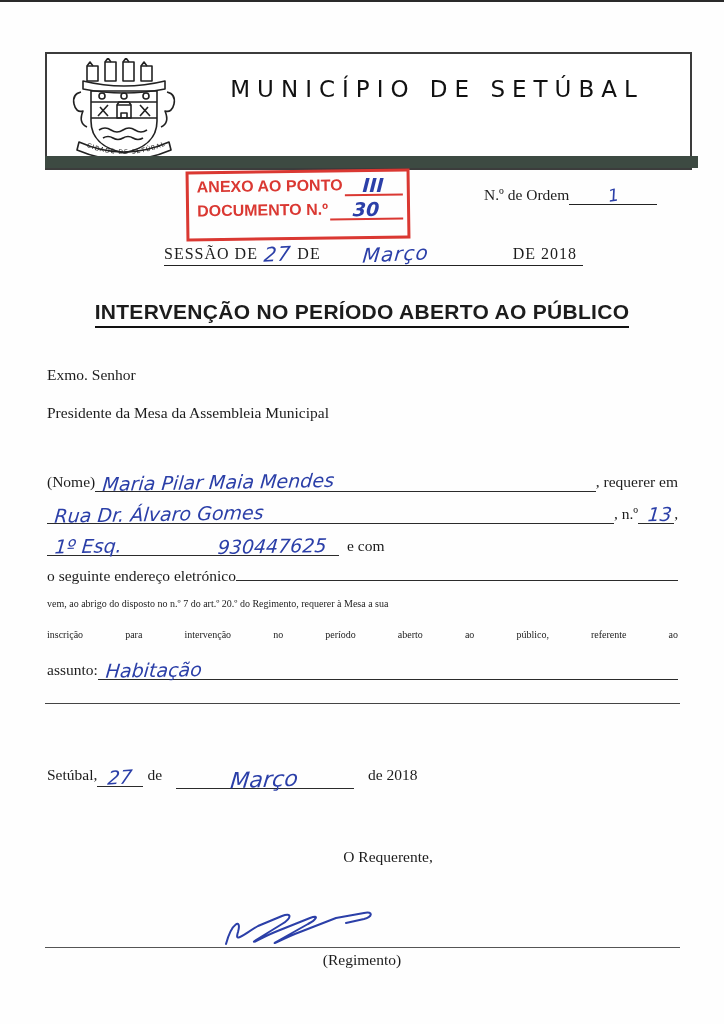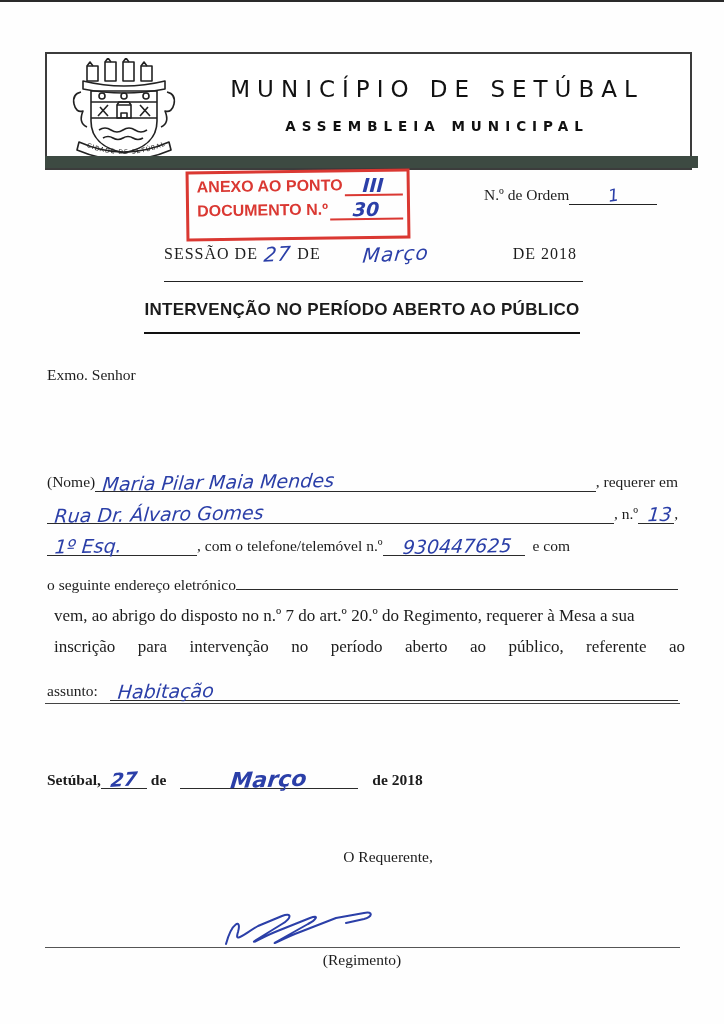"ASSEMBLEIA MUNICIPAL" div { html: <div>ASSEMBLEIA MUNICIPAL</div> -> none }
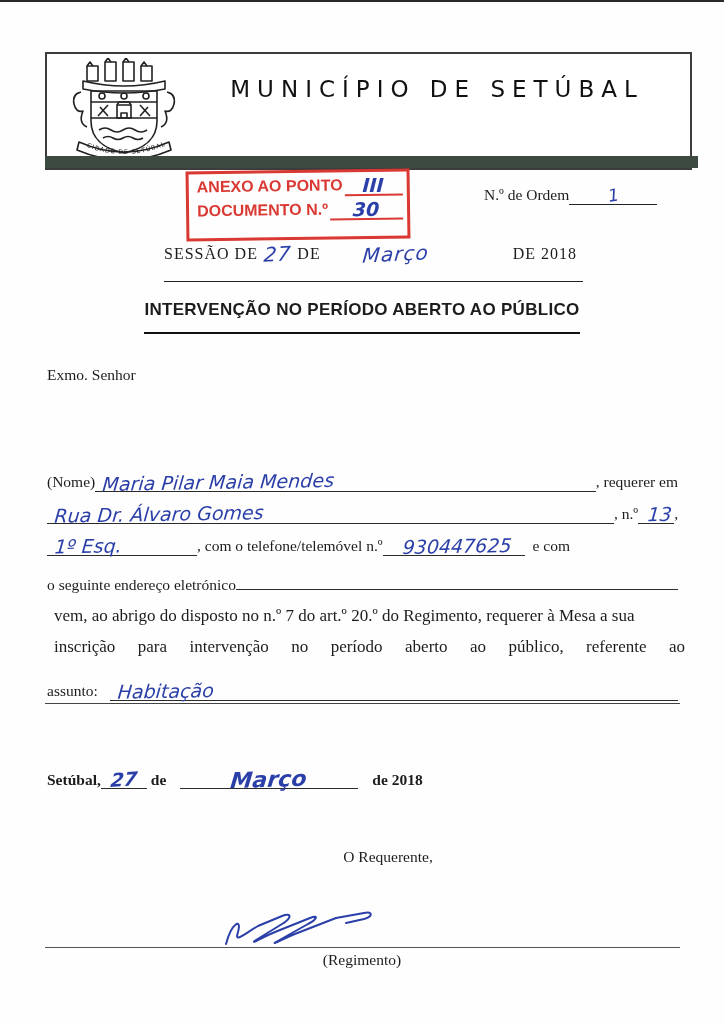"SESSÃO DE" #session-line { padding-bottom: 18px -> 2px }
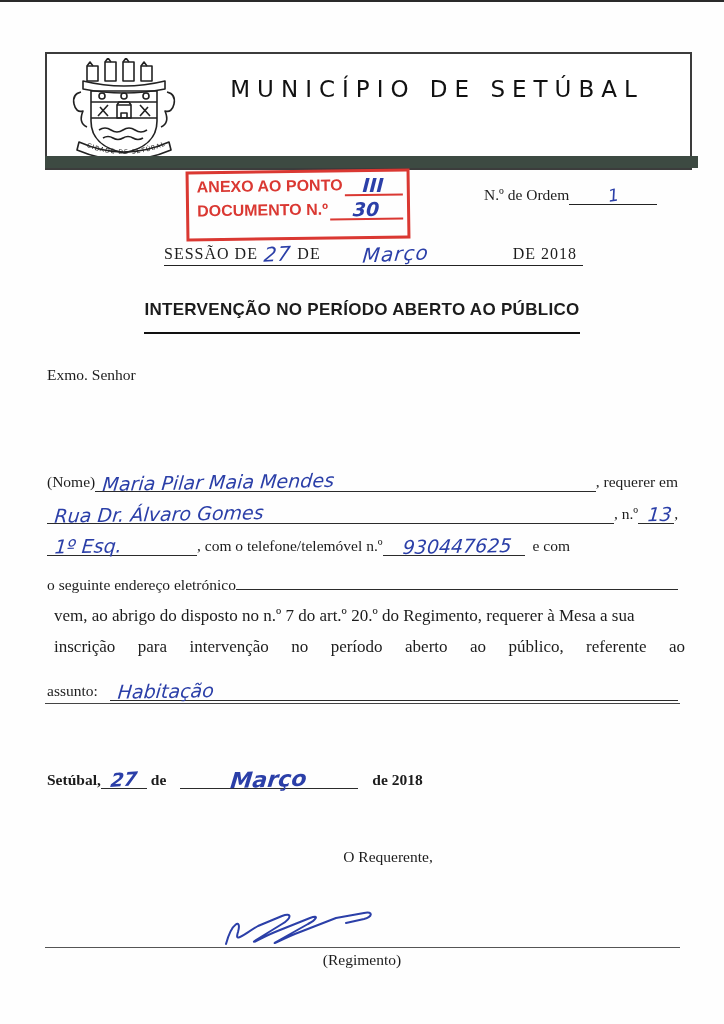"INTERVENÇÃO NO PERÍODO ABERTO AO" #doc-title { font-size: 17px -> 21px; padding-bottom: 12px -> 2px }
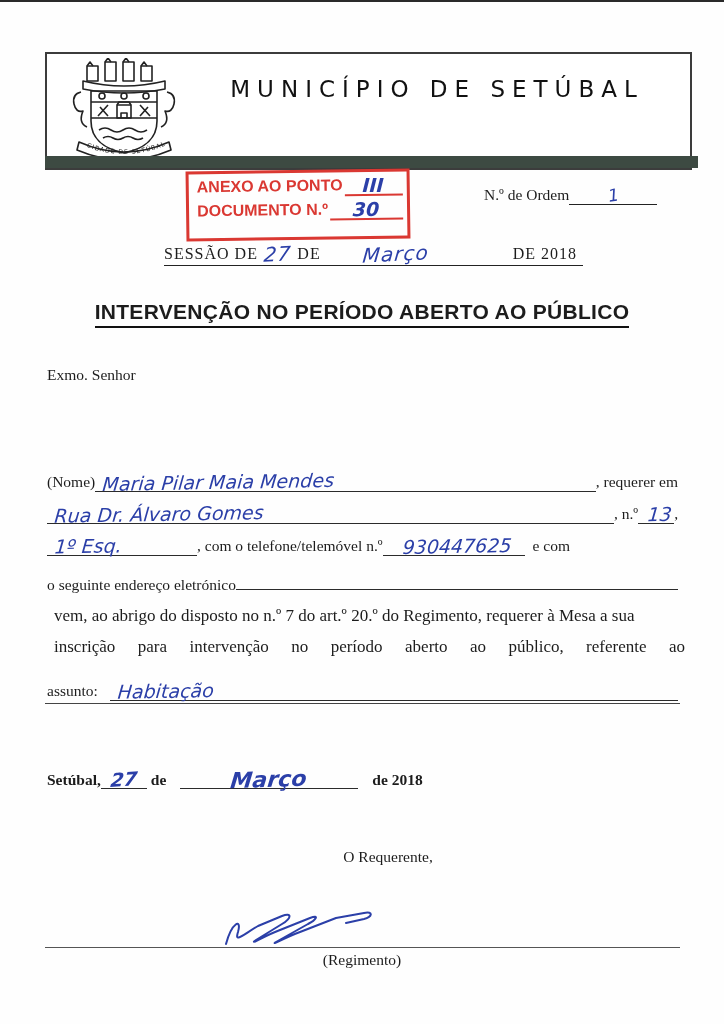"Presidente da Mesa da Assembleia" div.abs { html: none -> <div>Presidente da Mesa da Assembleia Municipal</div> }
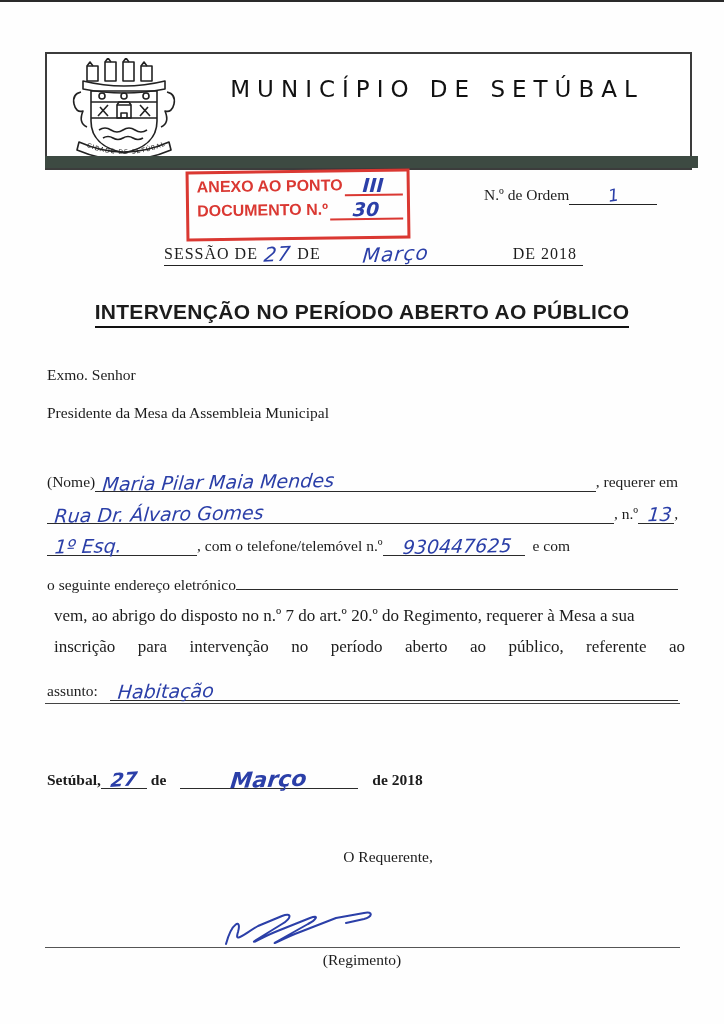", com o telefone/telemóvel n.º" span { html: <span>, com o telefone/telemóvel n.º</span> -> none }
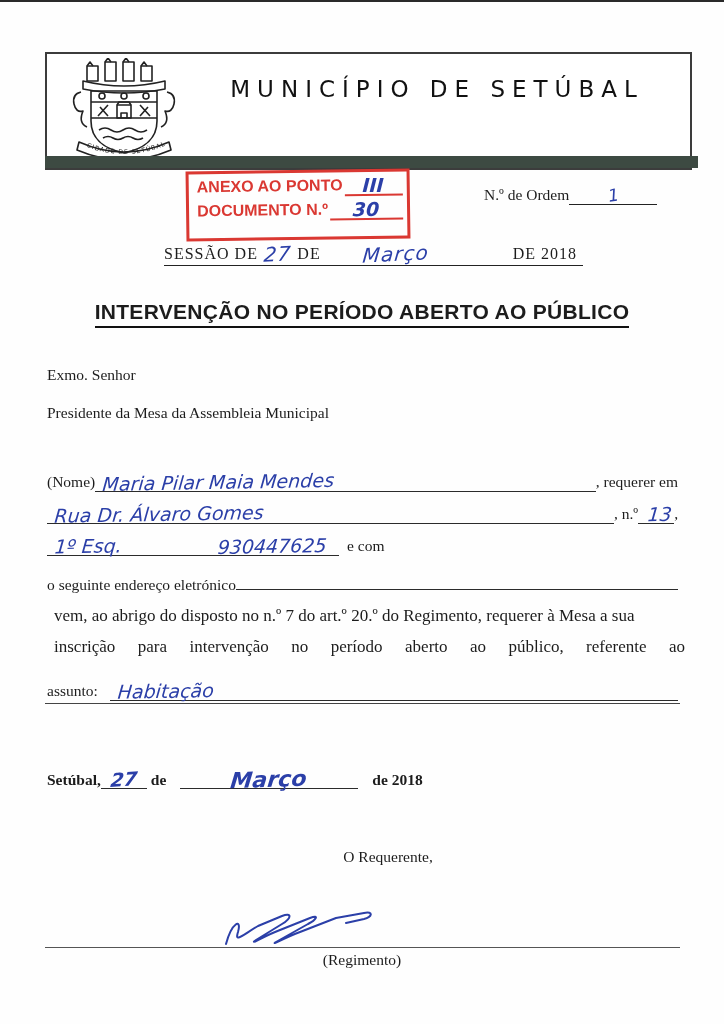"o seguinte endereço eletrónico" div.abs { margin-top: 9px -> none }
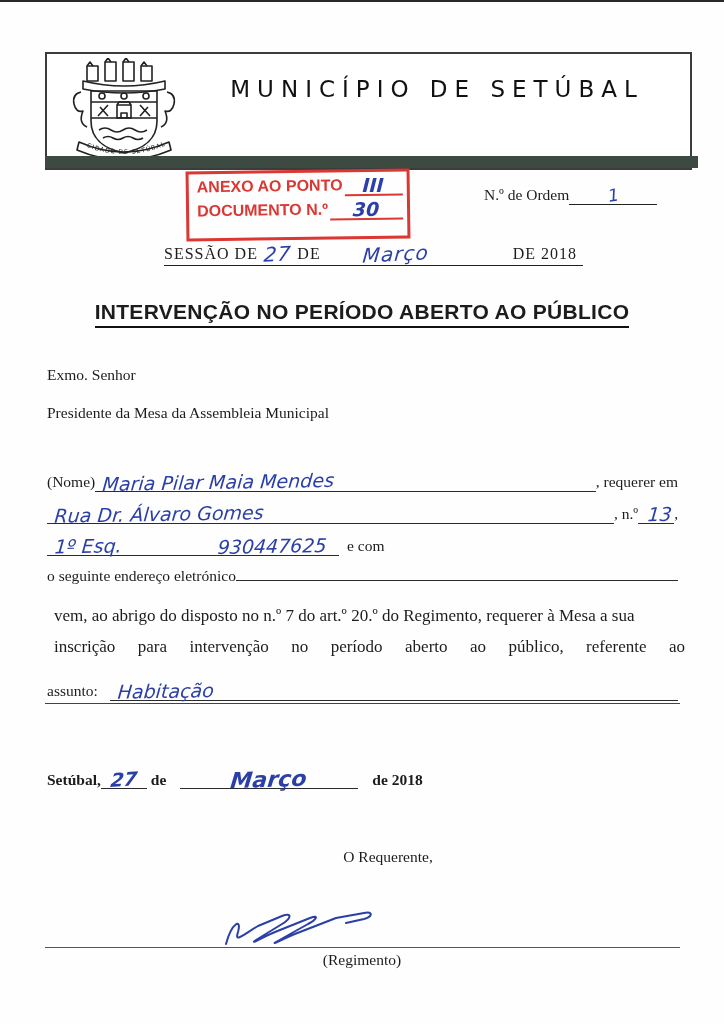"vem, ao abrigo do disposto" .plain { font-size: 17px -> 10px; left: 54px -> 47px; margin-top: 8px -> none }
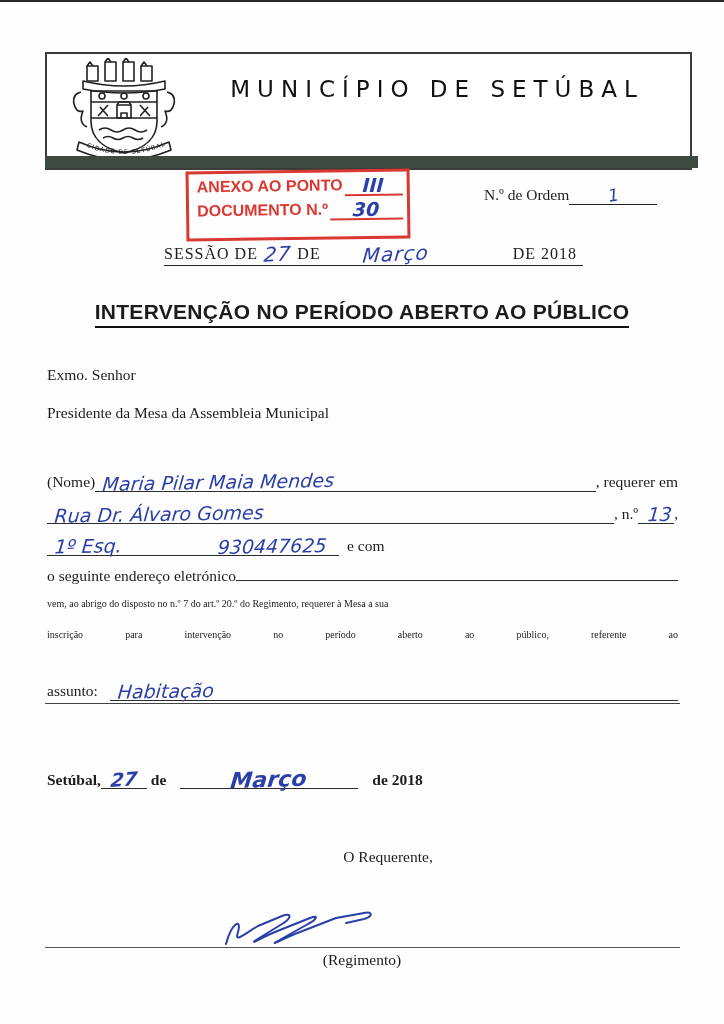"assunto:" div.abs { gap: 12px -> none; top: 680px -> 659px }
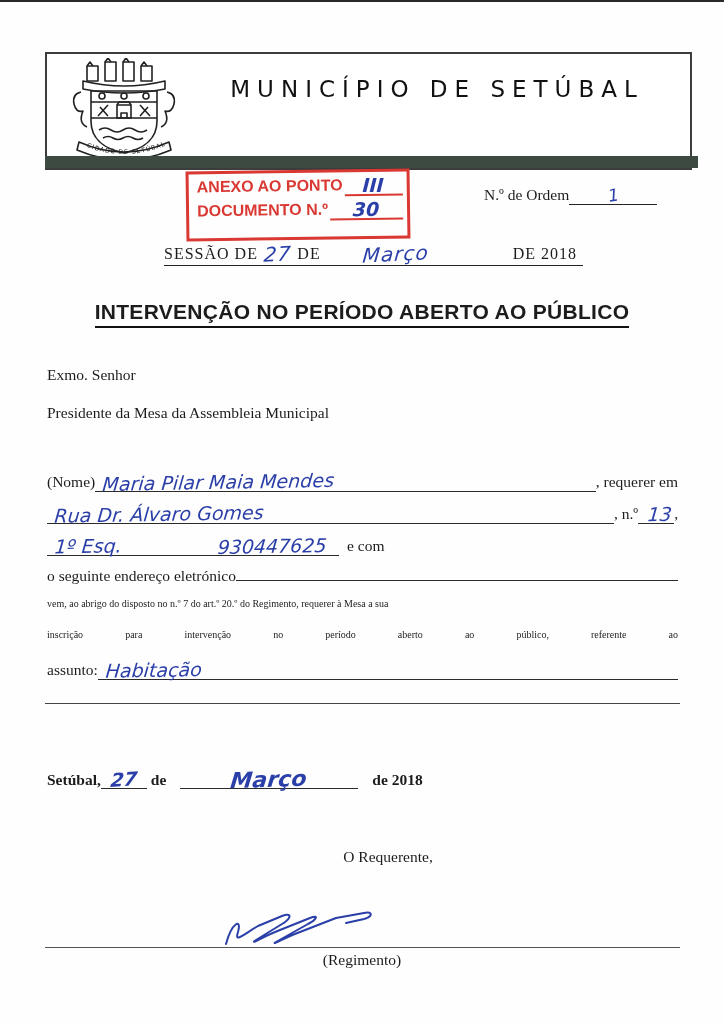"Setúbal," #date-line { align-items: flex-end -> flex-start; font-weight: bold -> none }
